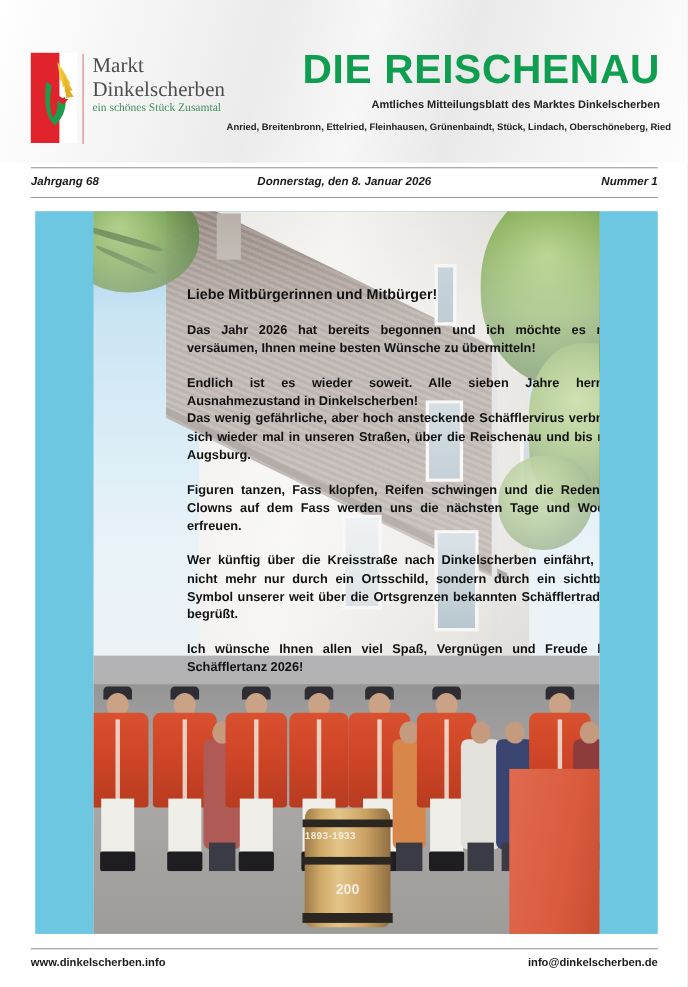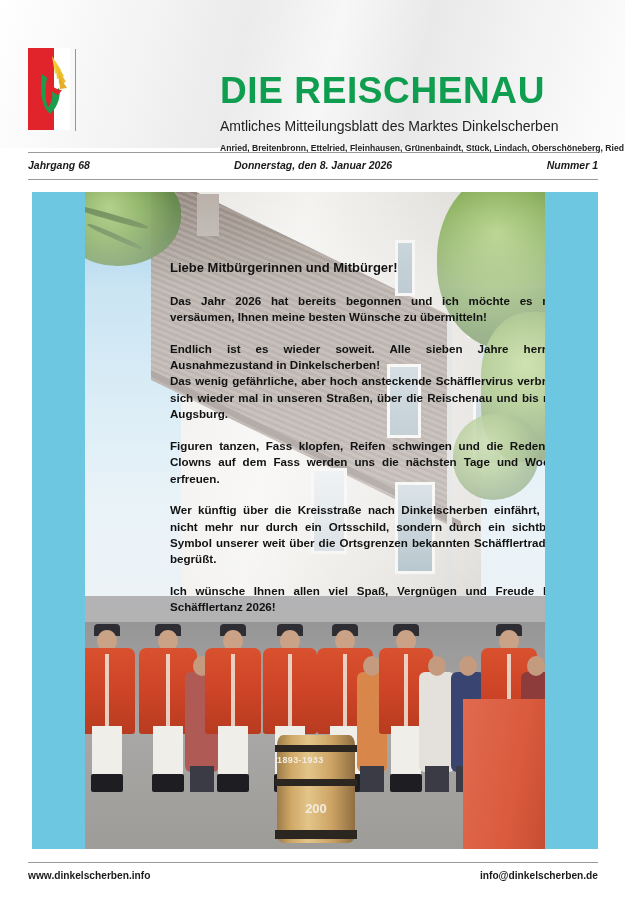"Markt" div.logo-text { html: none -> <div> <div>Markt</div> <div>Dinkelscherben</div> <div>ein schönes Stück Zusamtal</div> </div> }
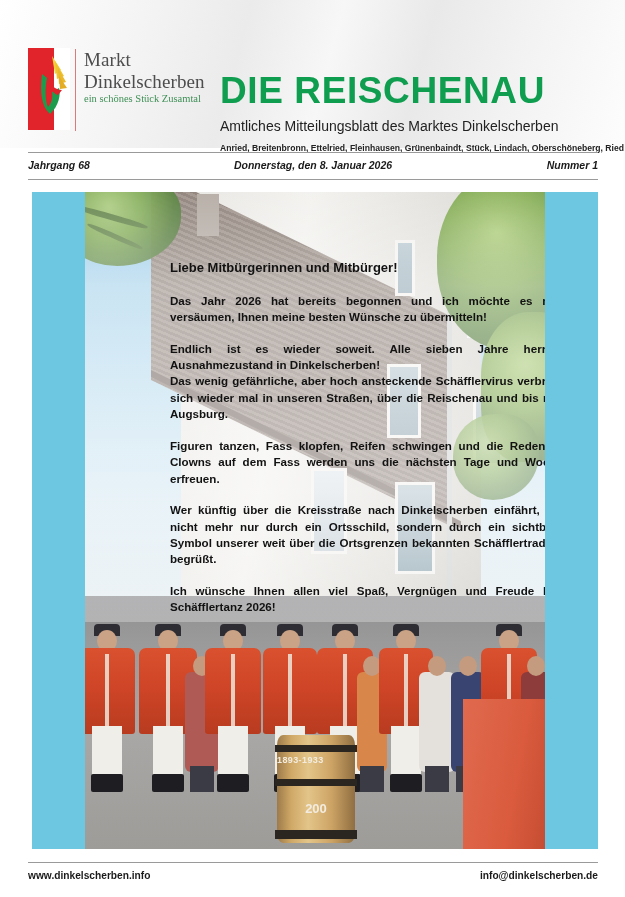"DIE REISCHENAU" .title-block { left: 192px -> 178px; margin-top: 28px -> none; text-align: left -> right }
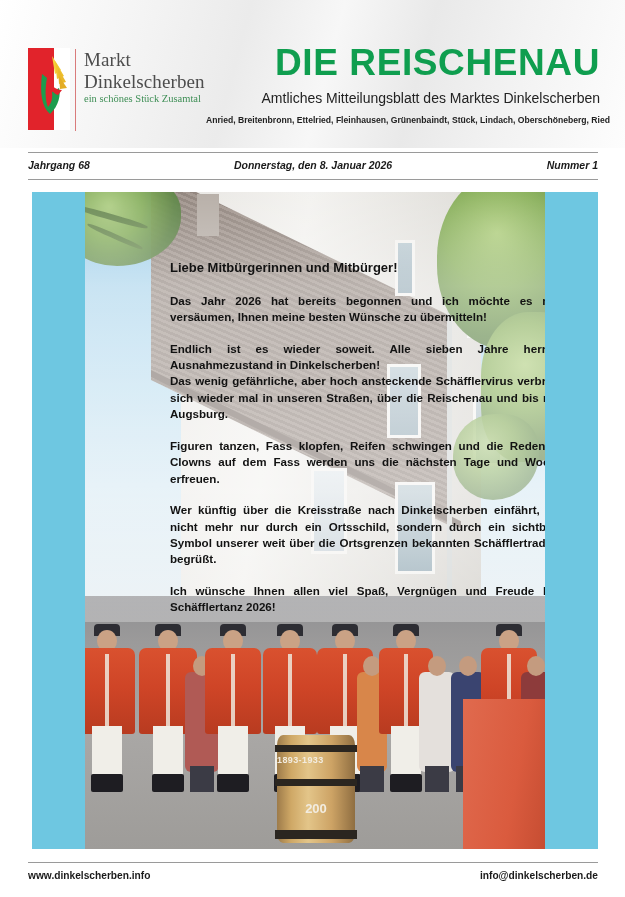"Amtliches Mitteilungsblatt des Marktes" .paper-subtitle { font-size: 14px -> 10px; font-weight: normal -> bold }
